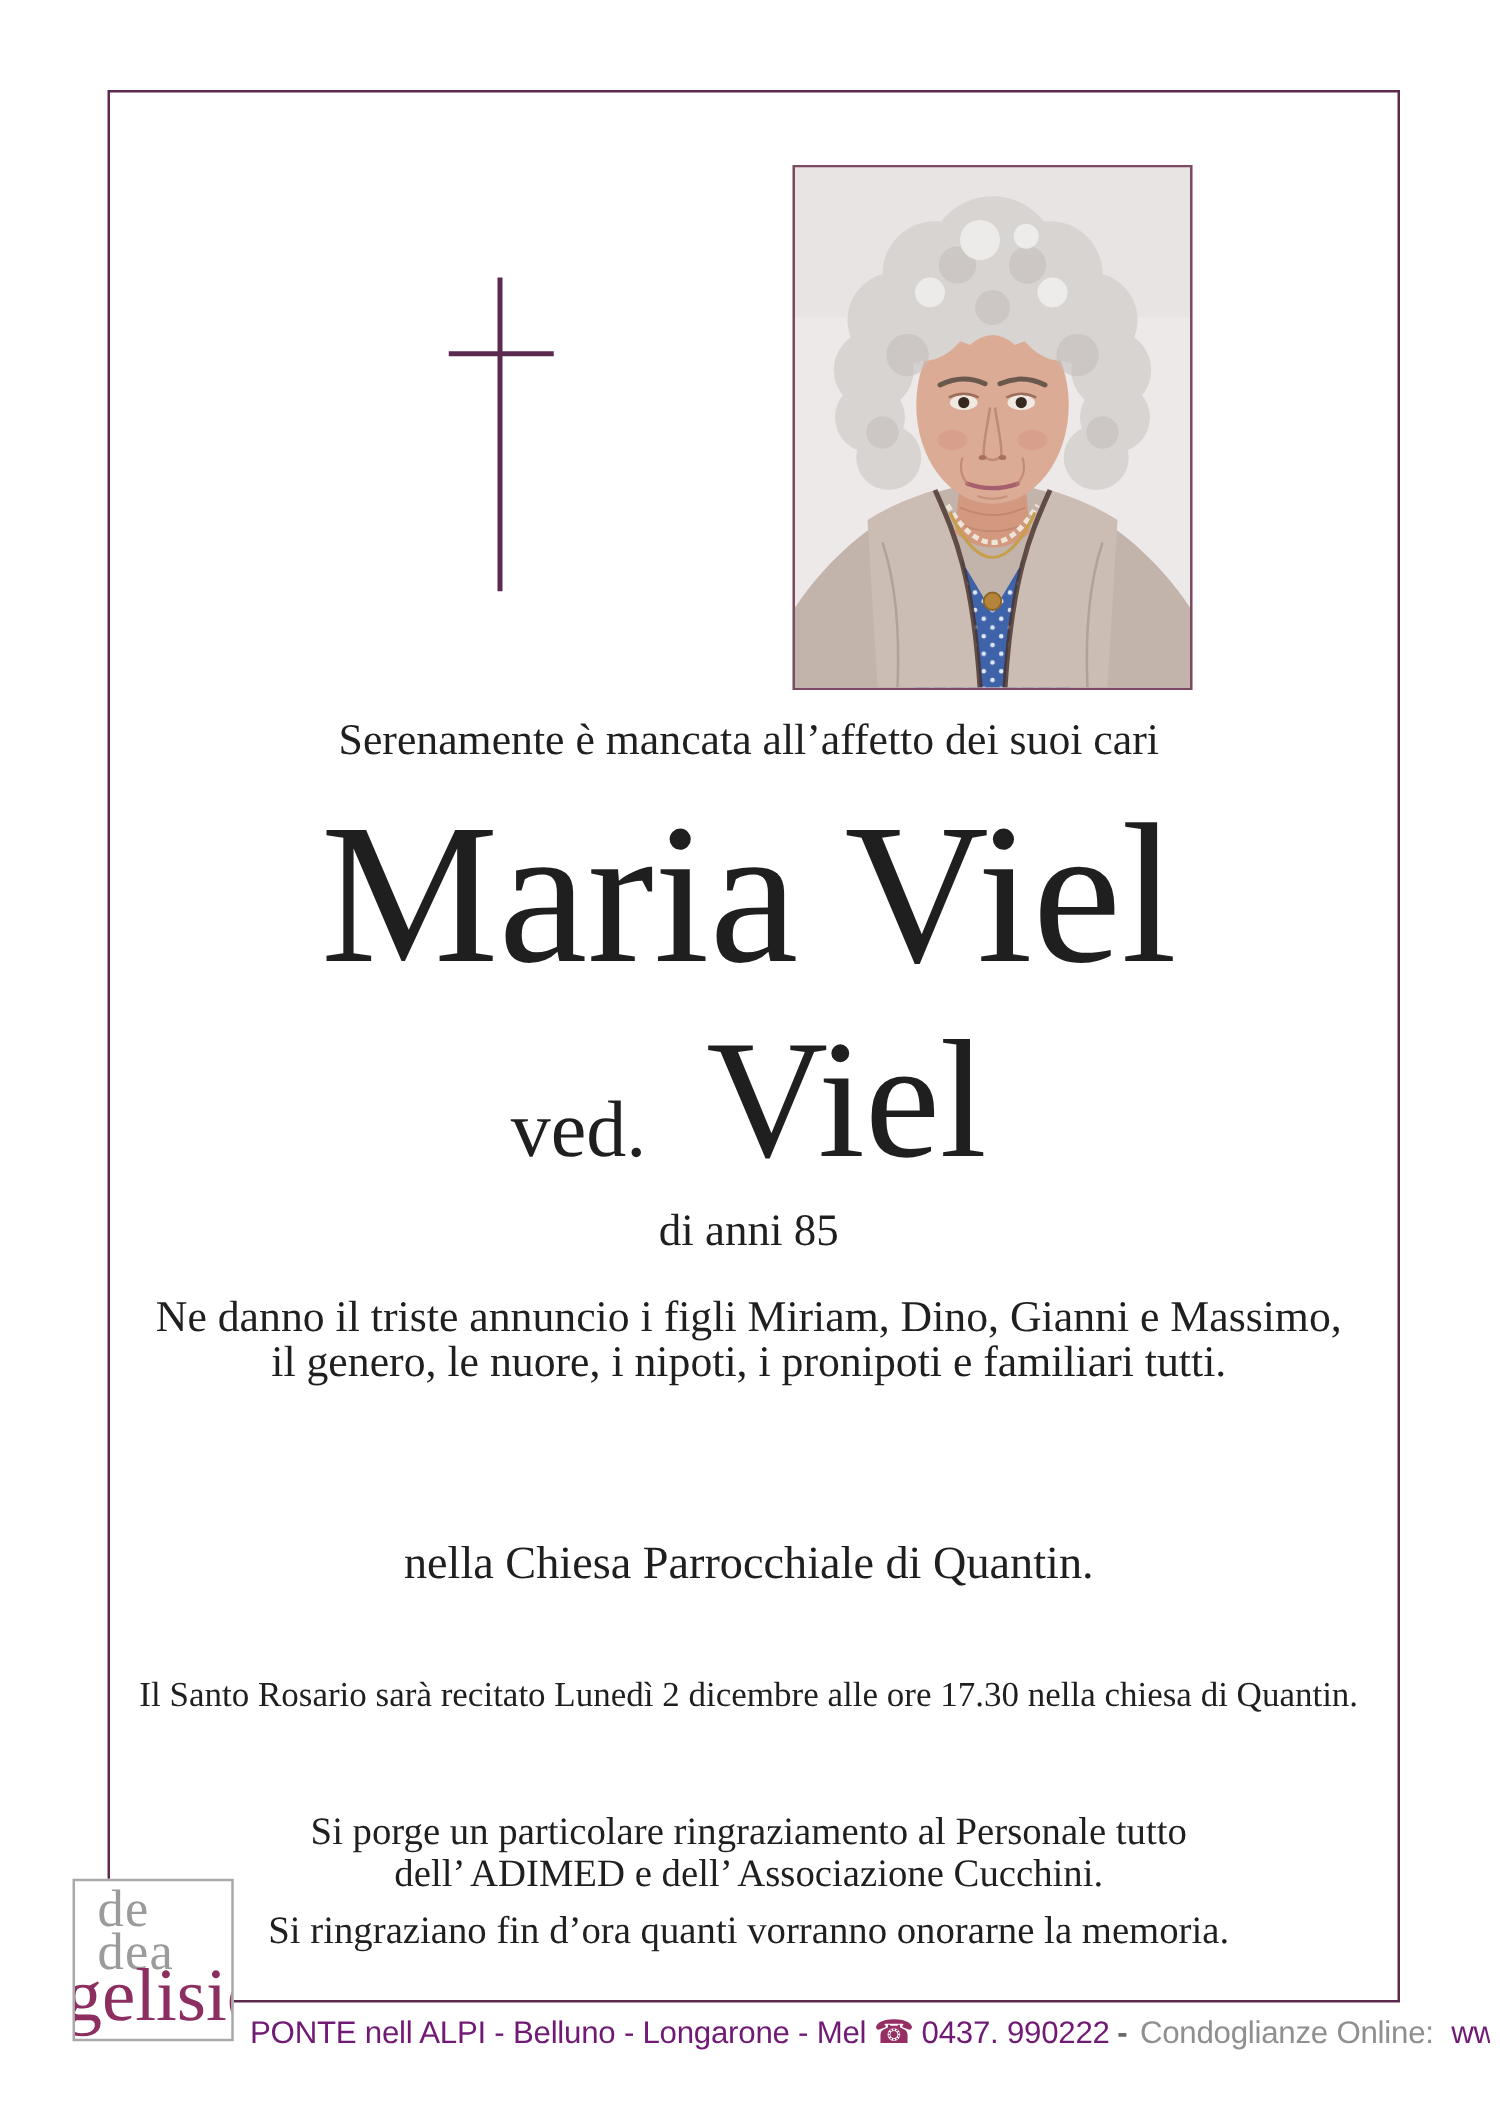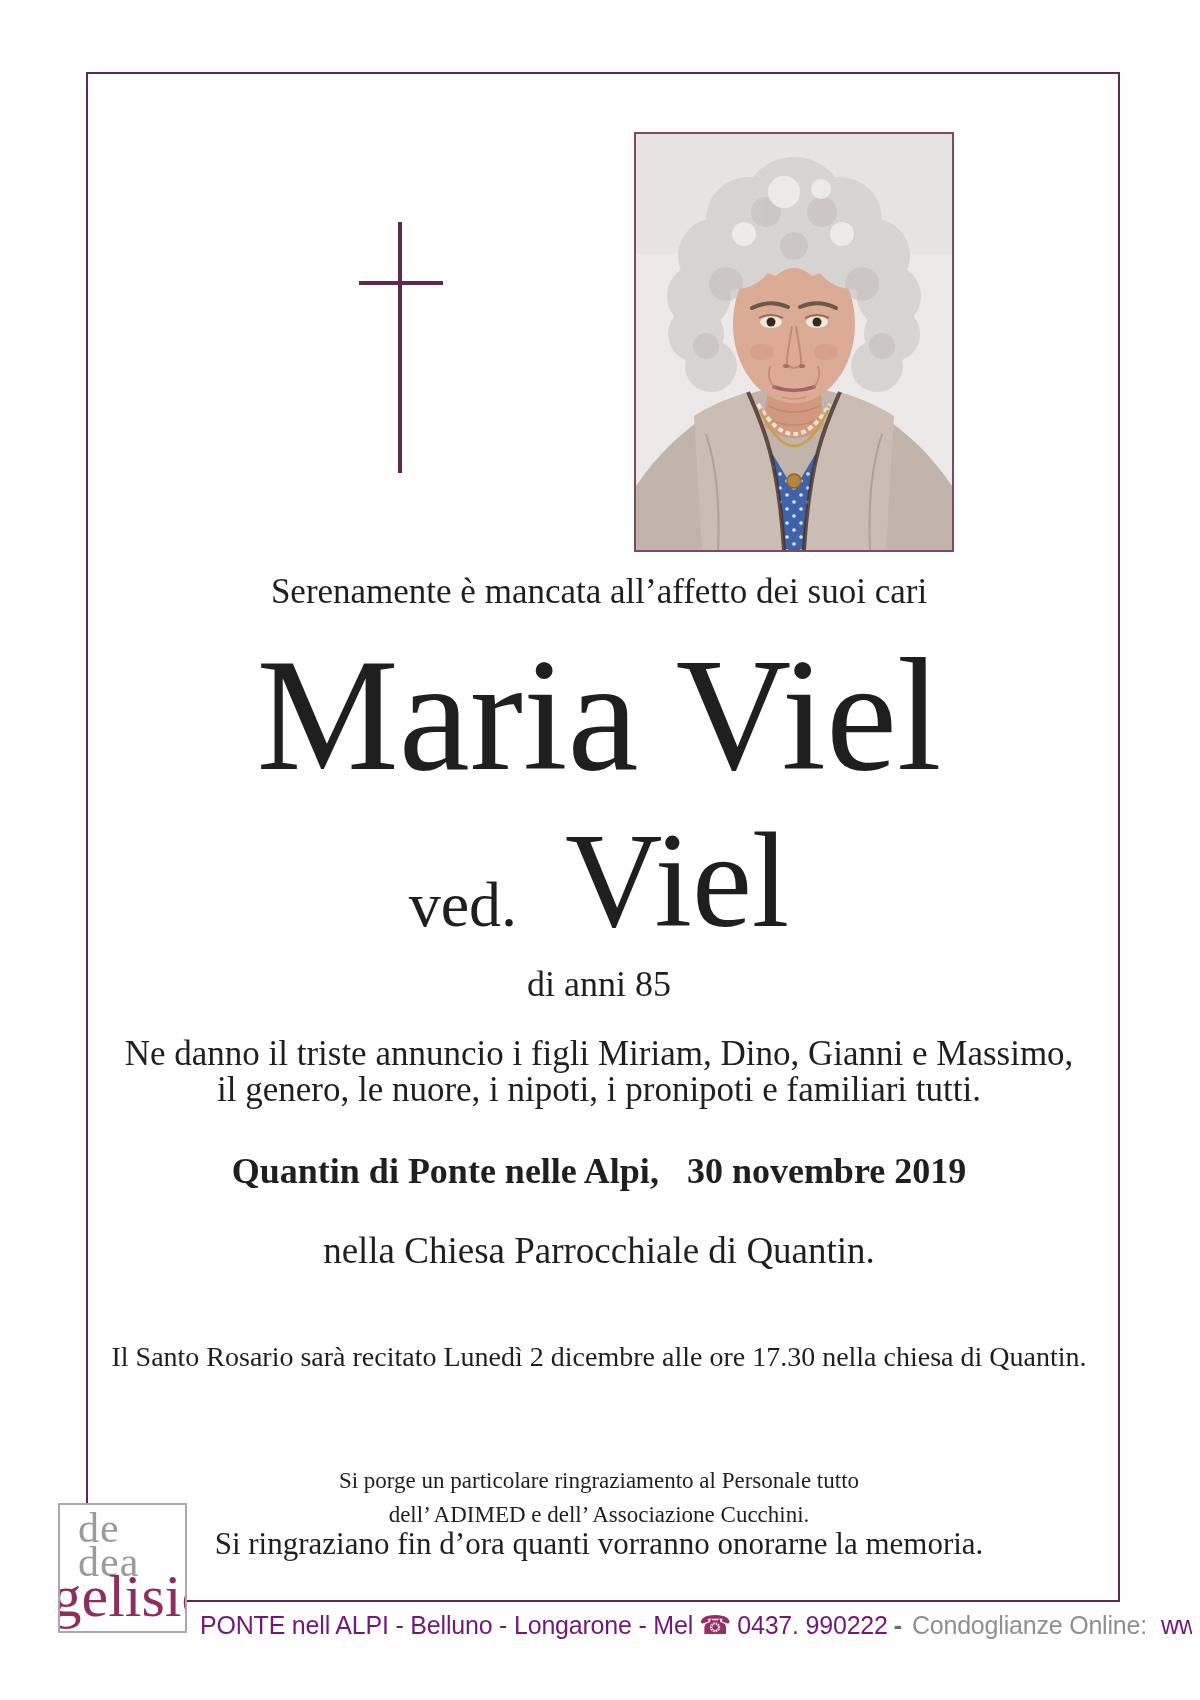"Quantin di Ponte nelle Alpi," div.line { html: <div> <span>Quantin di Ponte nelle Alpi,</span><span></span><span>30 novembre 2019</span> </div> -> none }
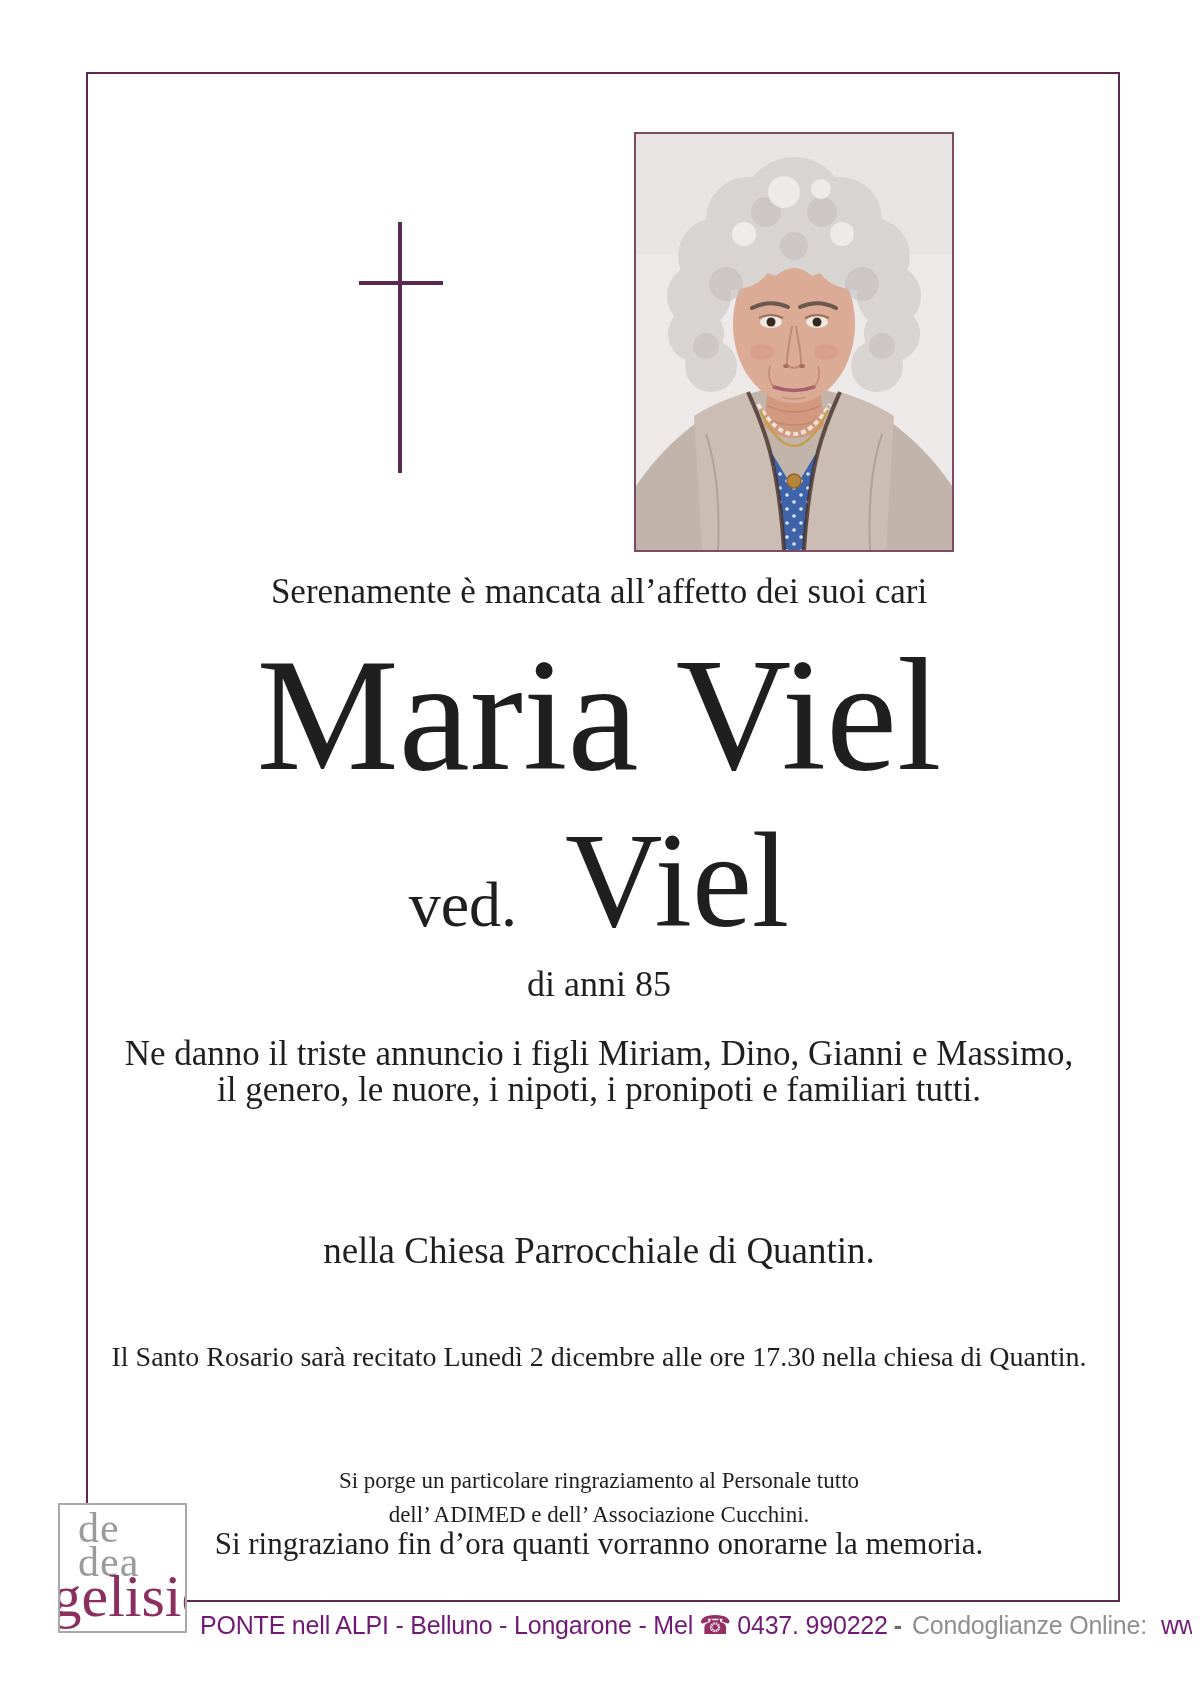"Si porge un particolare ringraziamento" .siporge { font-size: 23px -> 31px; margin-top: 16px -> none }
